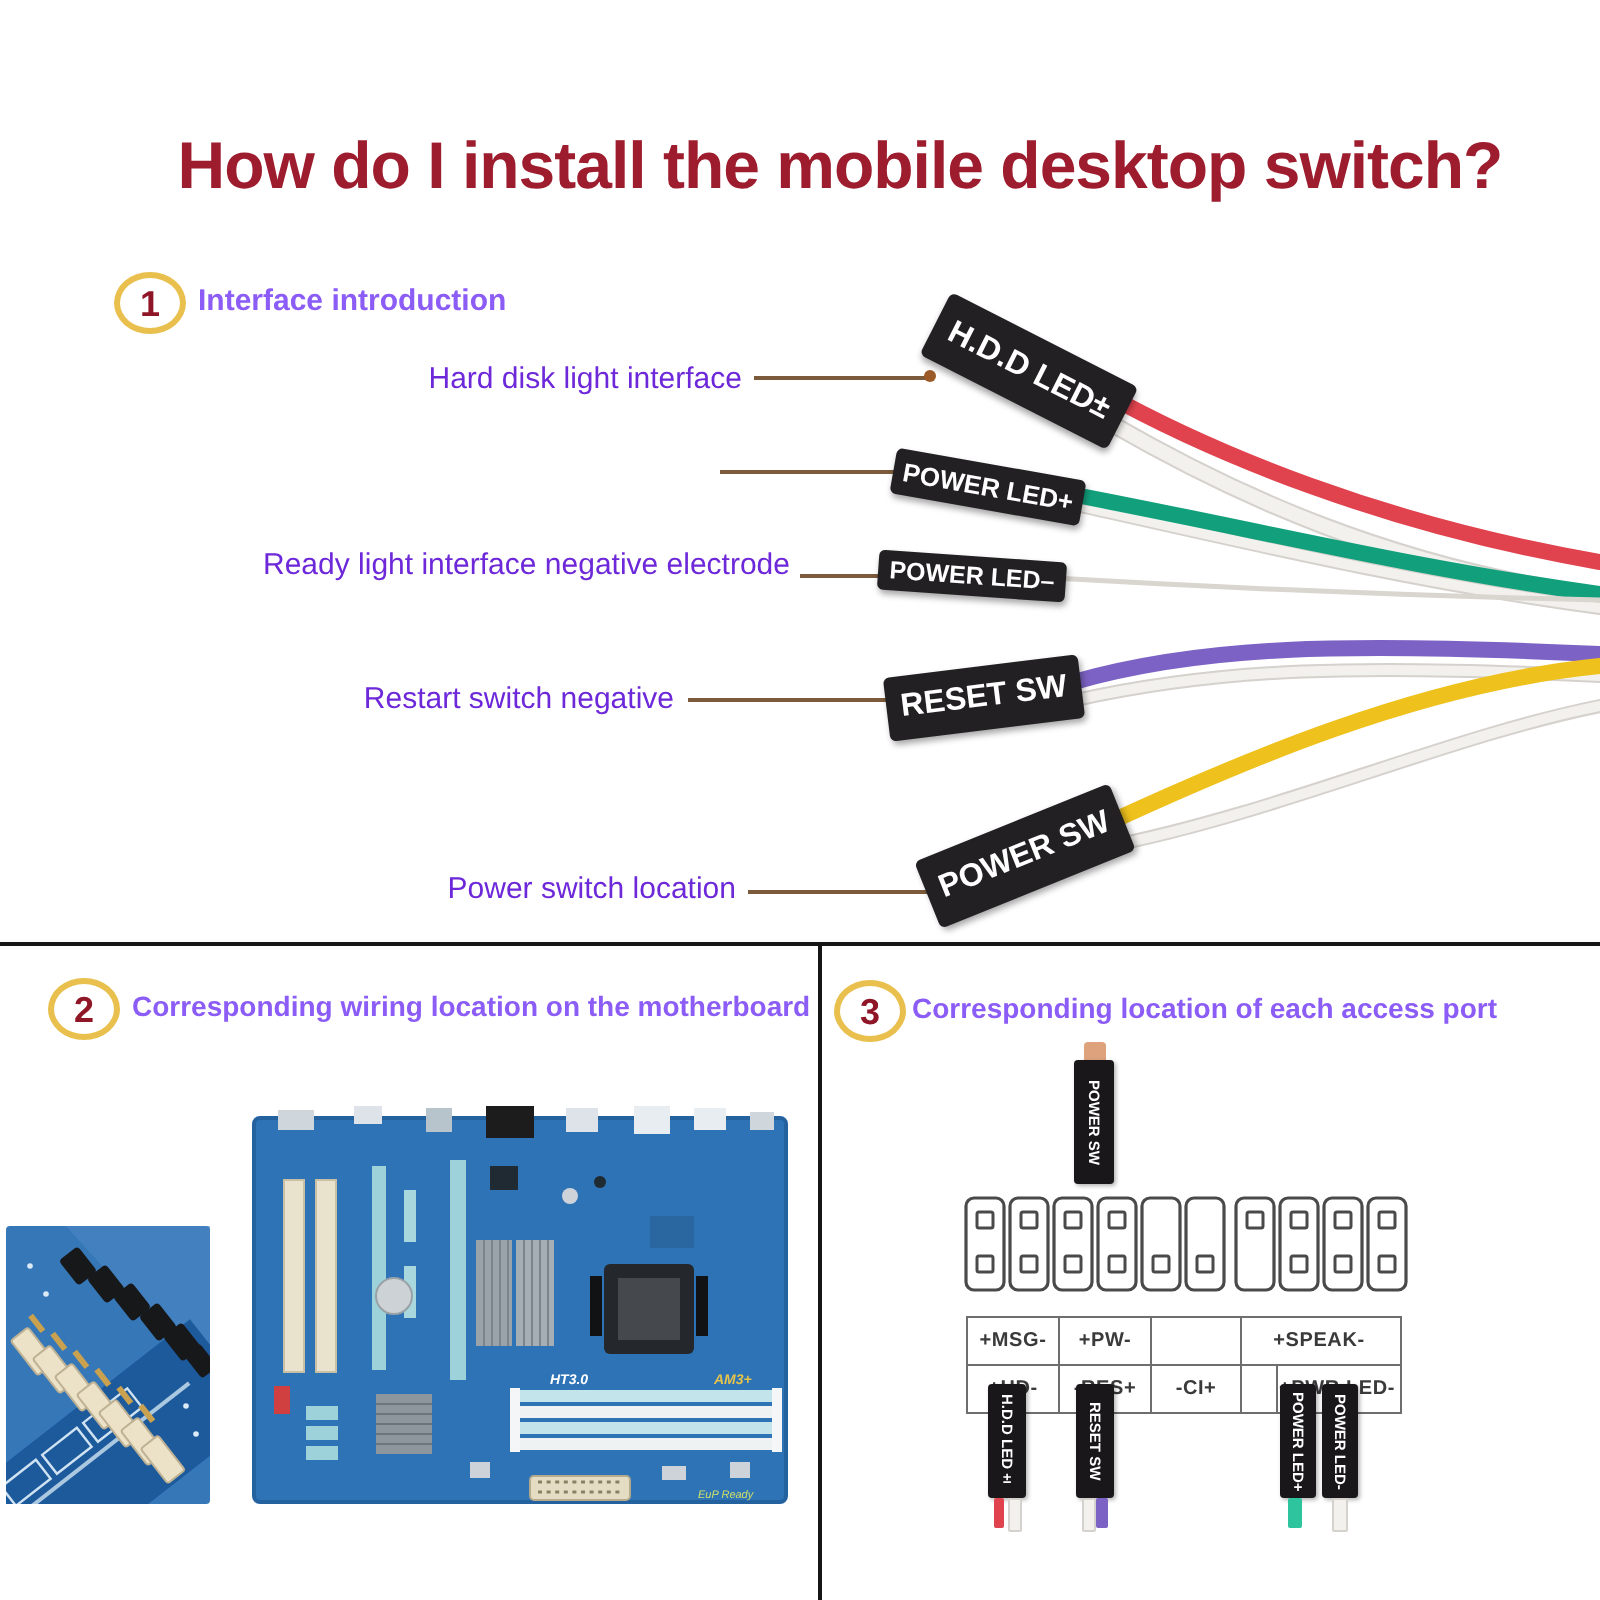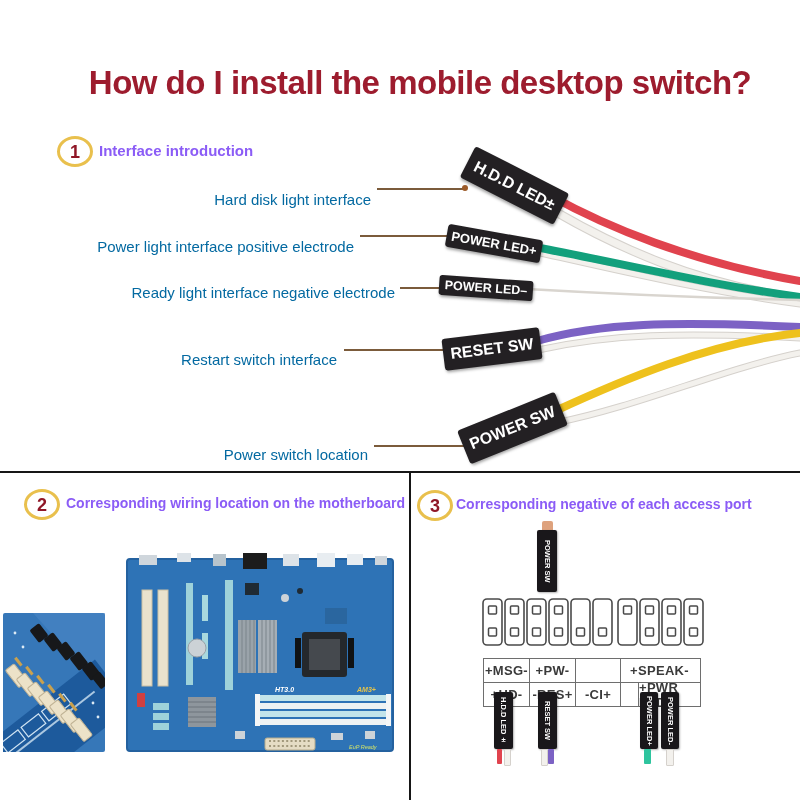"Hard disk light interface" .iface-label { color: #0369a1 -> #6d28d9; margin-top: 10px -> none }
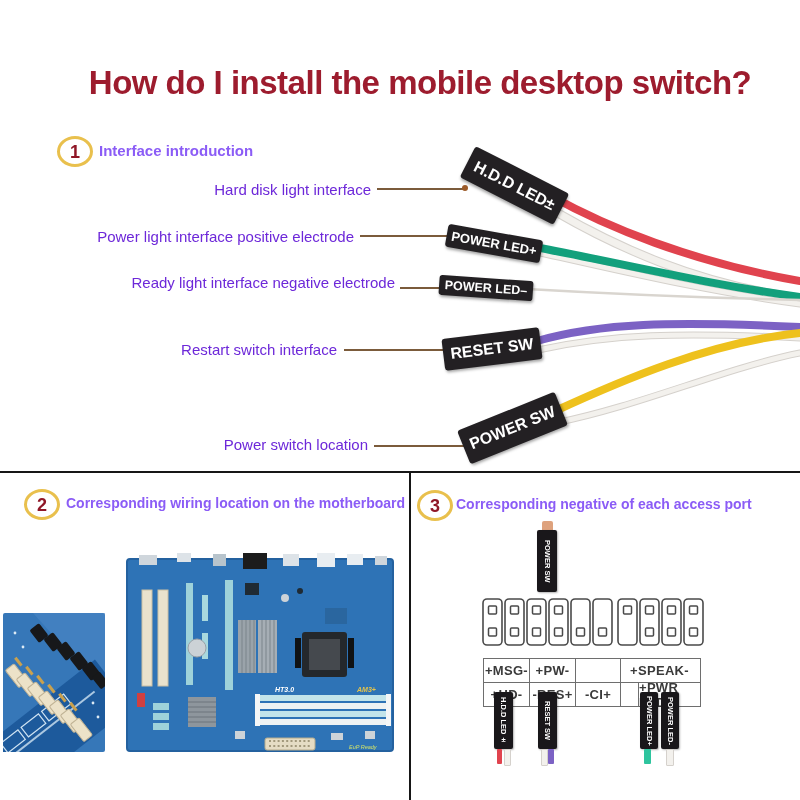"Power light interface positive electrode" div.iface-label { html: <div>Power light interface positive electrode</div> -> none }
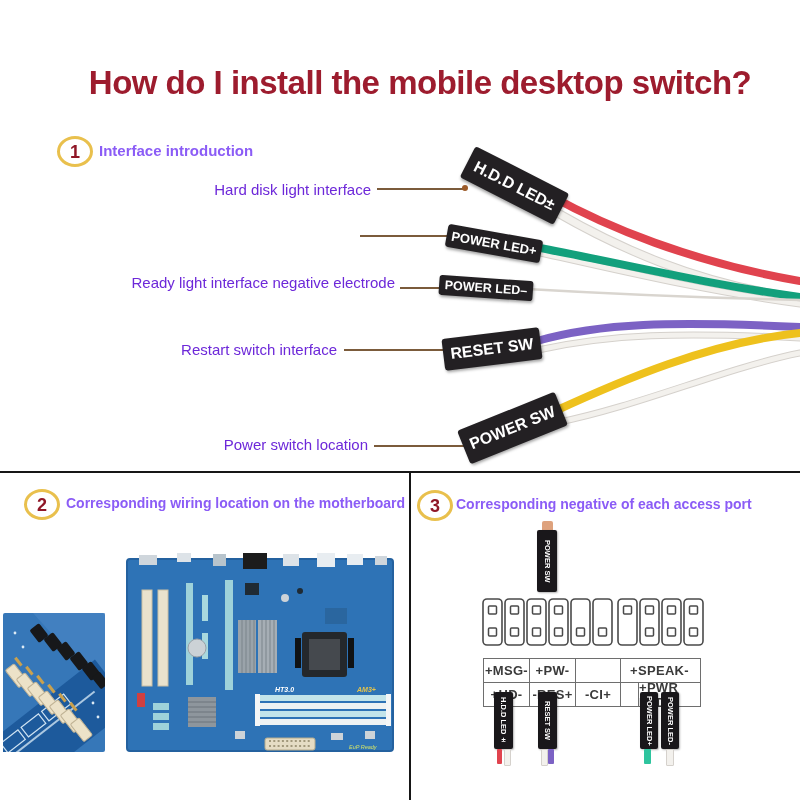"Restart switch interface" div.iface-label { text: interface -> negative }
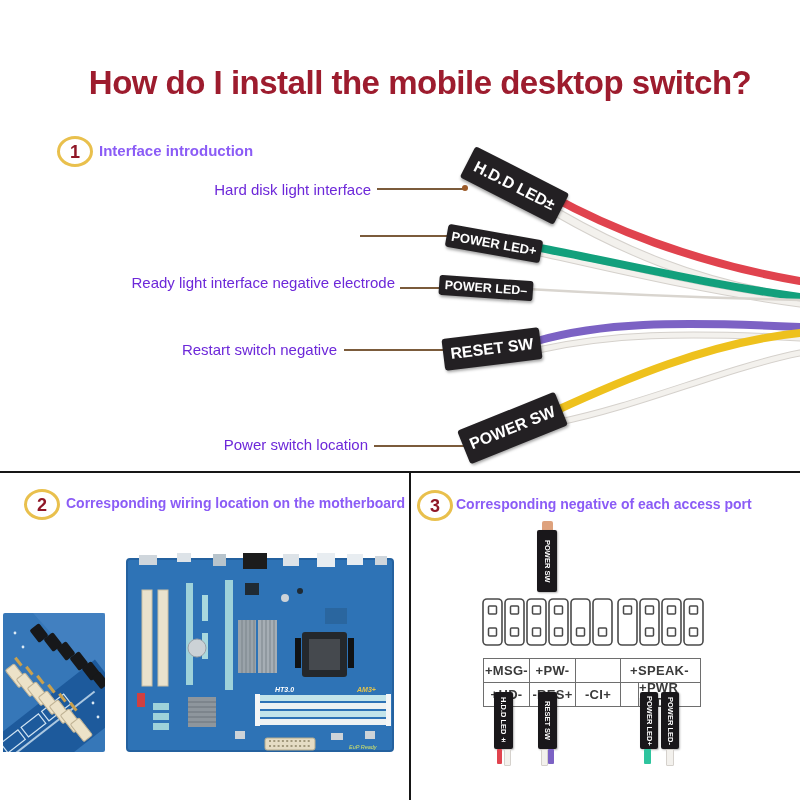"Corresponding negative of each access" div.heading { text: negative -> location }
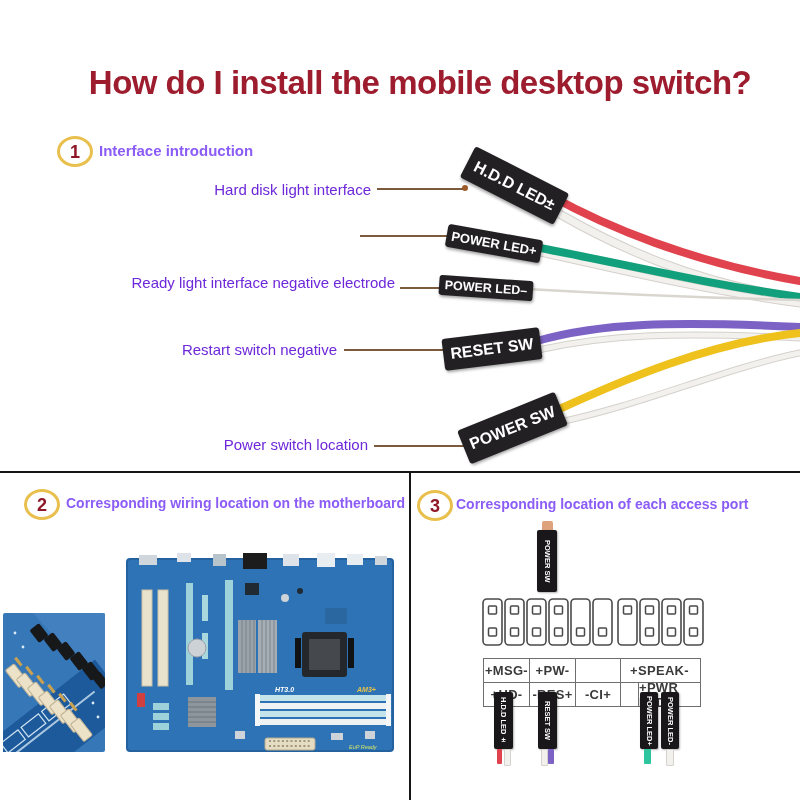"+MSG-" .pcell { font-size: 13px -> 10px }
